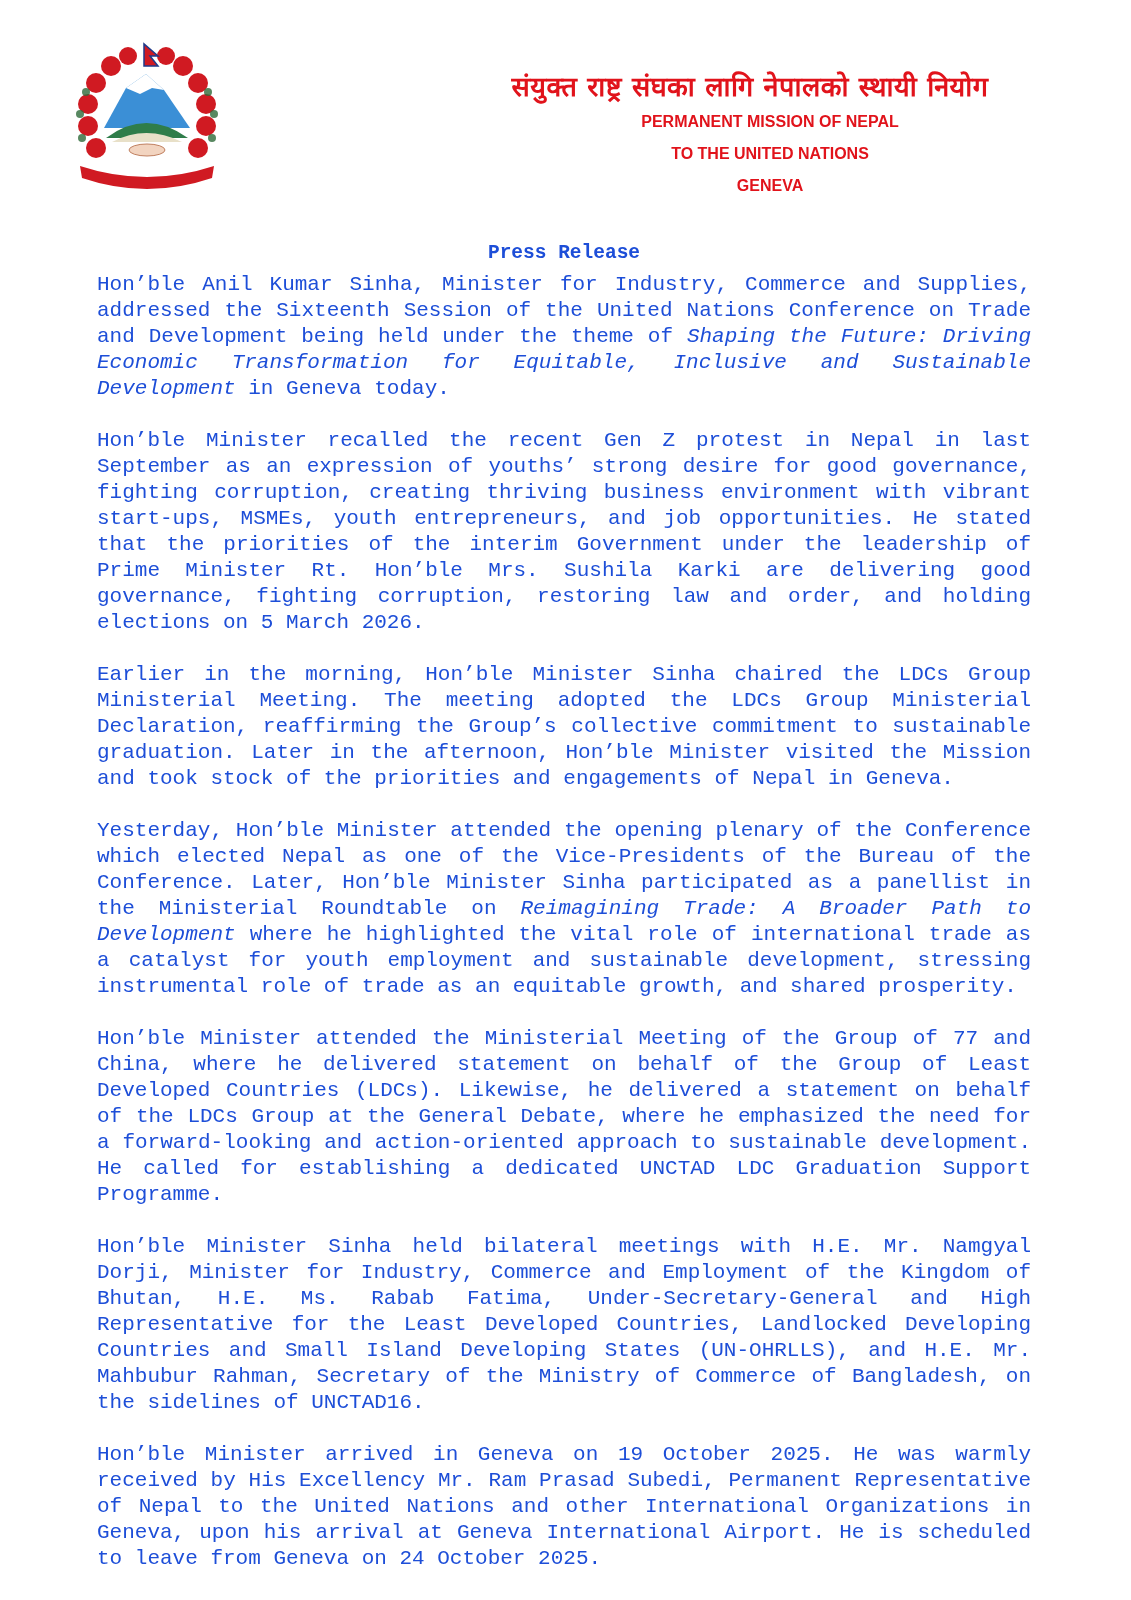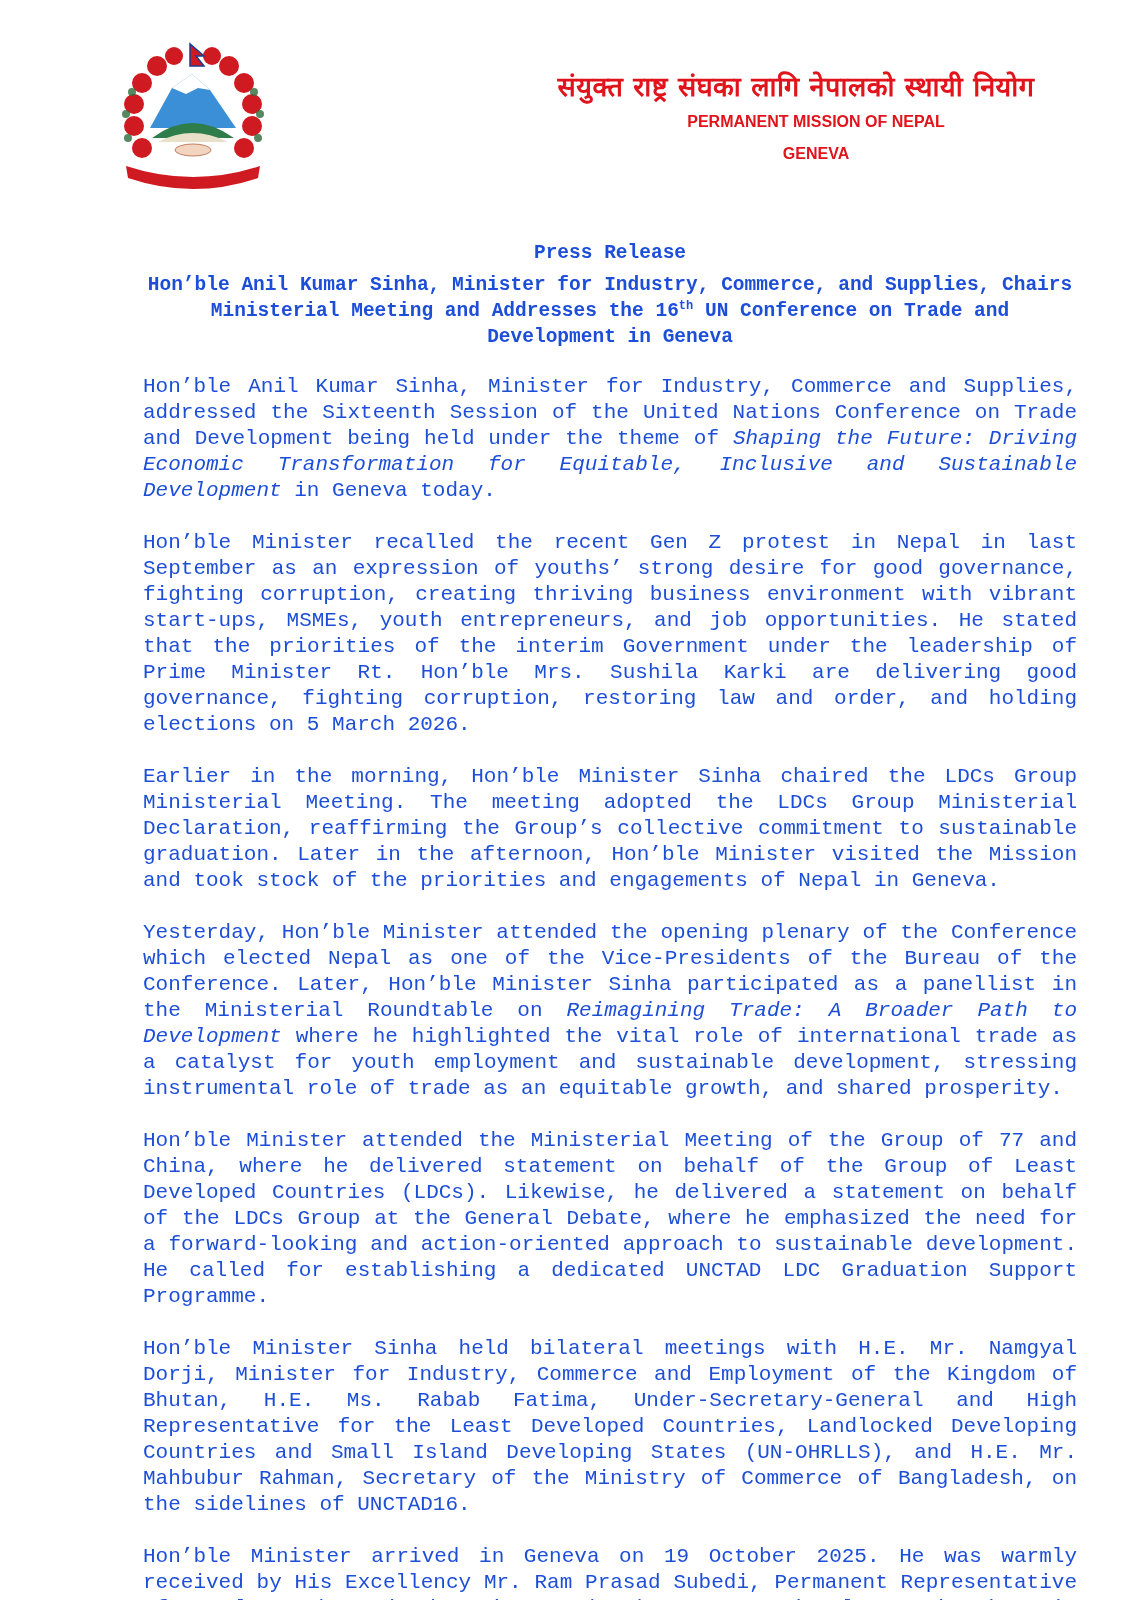"संयुक्त राष्ट्र संघका लागि नेपालको" .page { margin-left: 46px -> none }
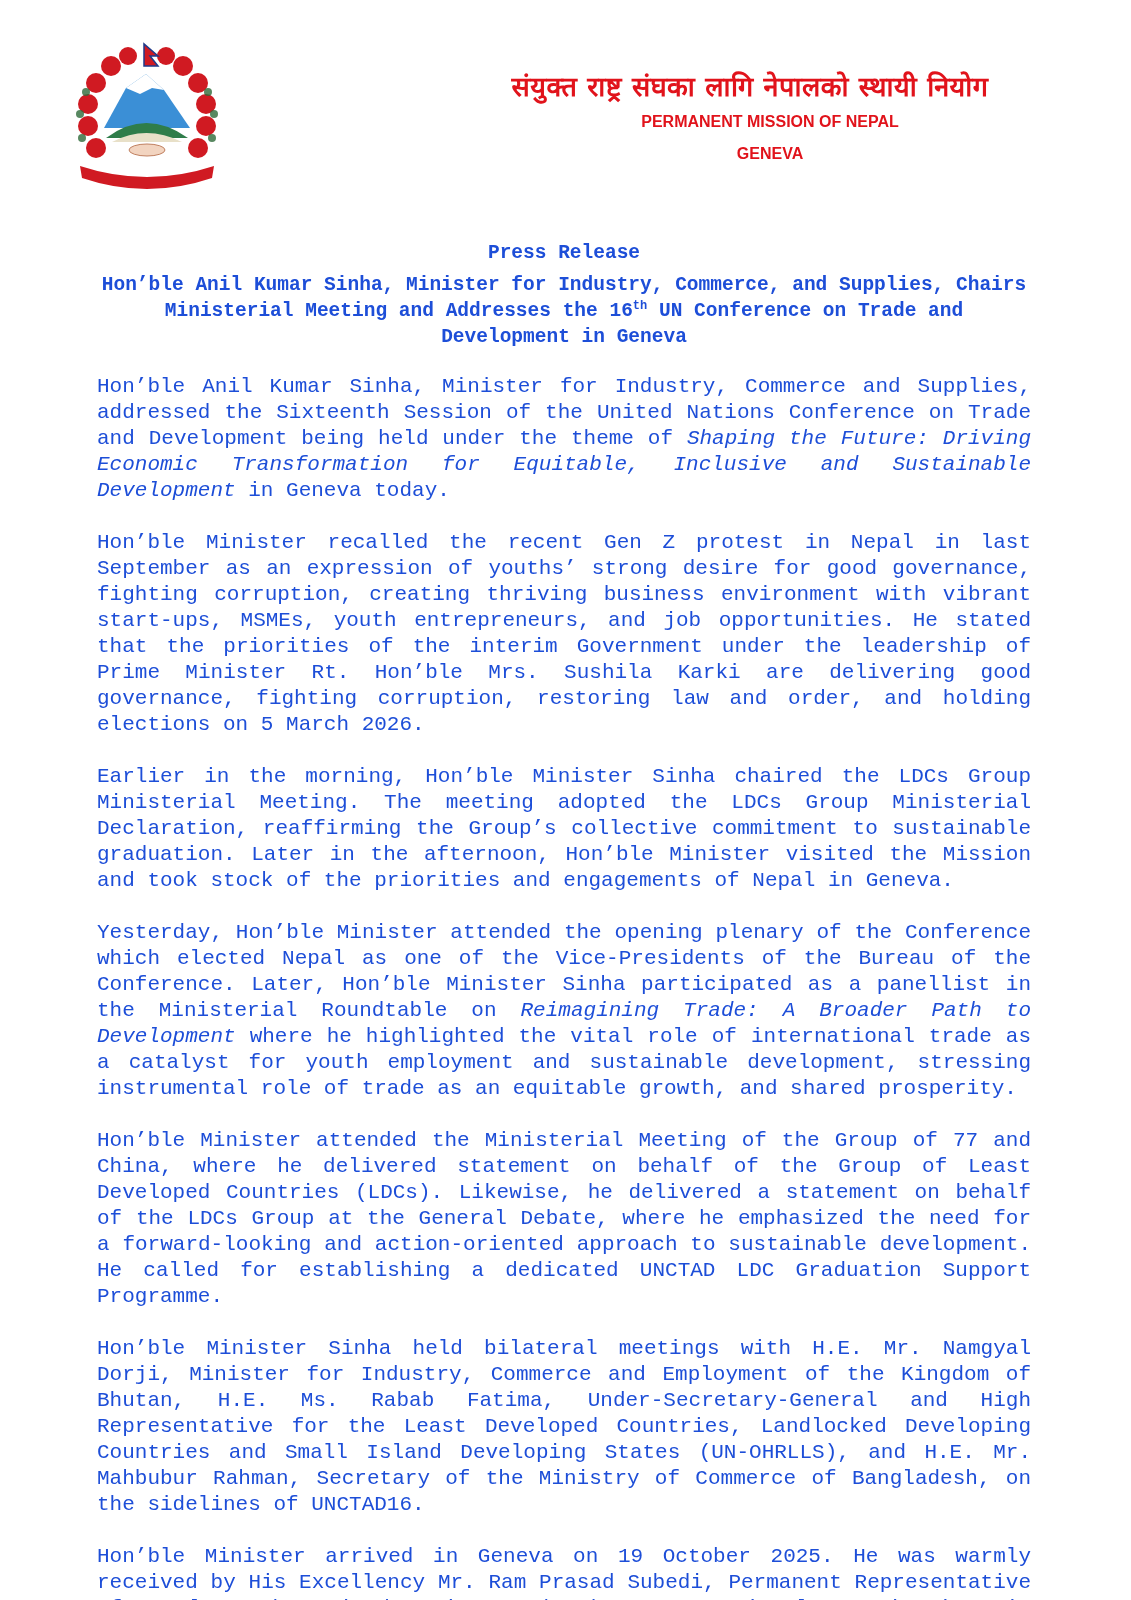"TO THE UNITED NATIONS" div.lh-eng { html: none -> <div>TO THE UNITED NATIONS</div> }
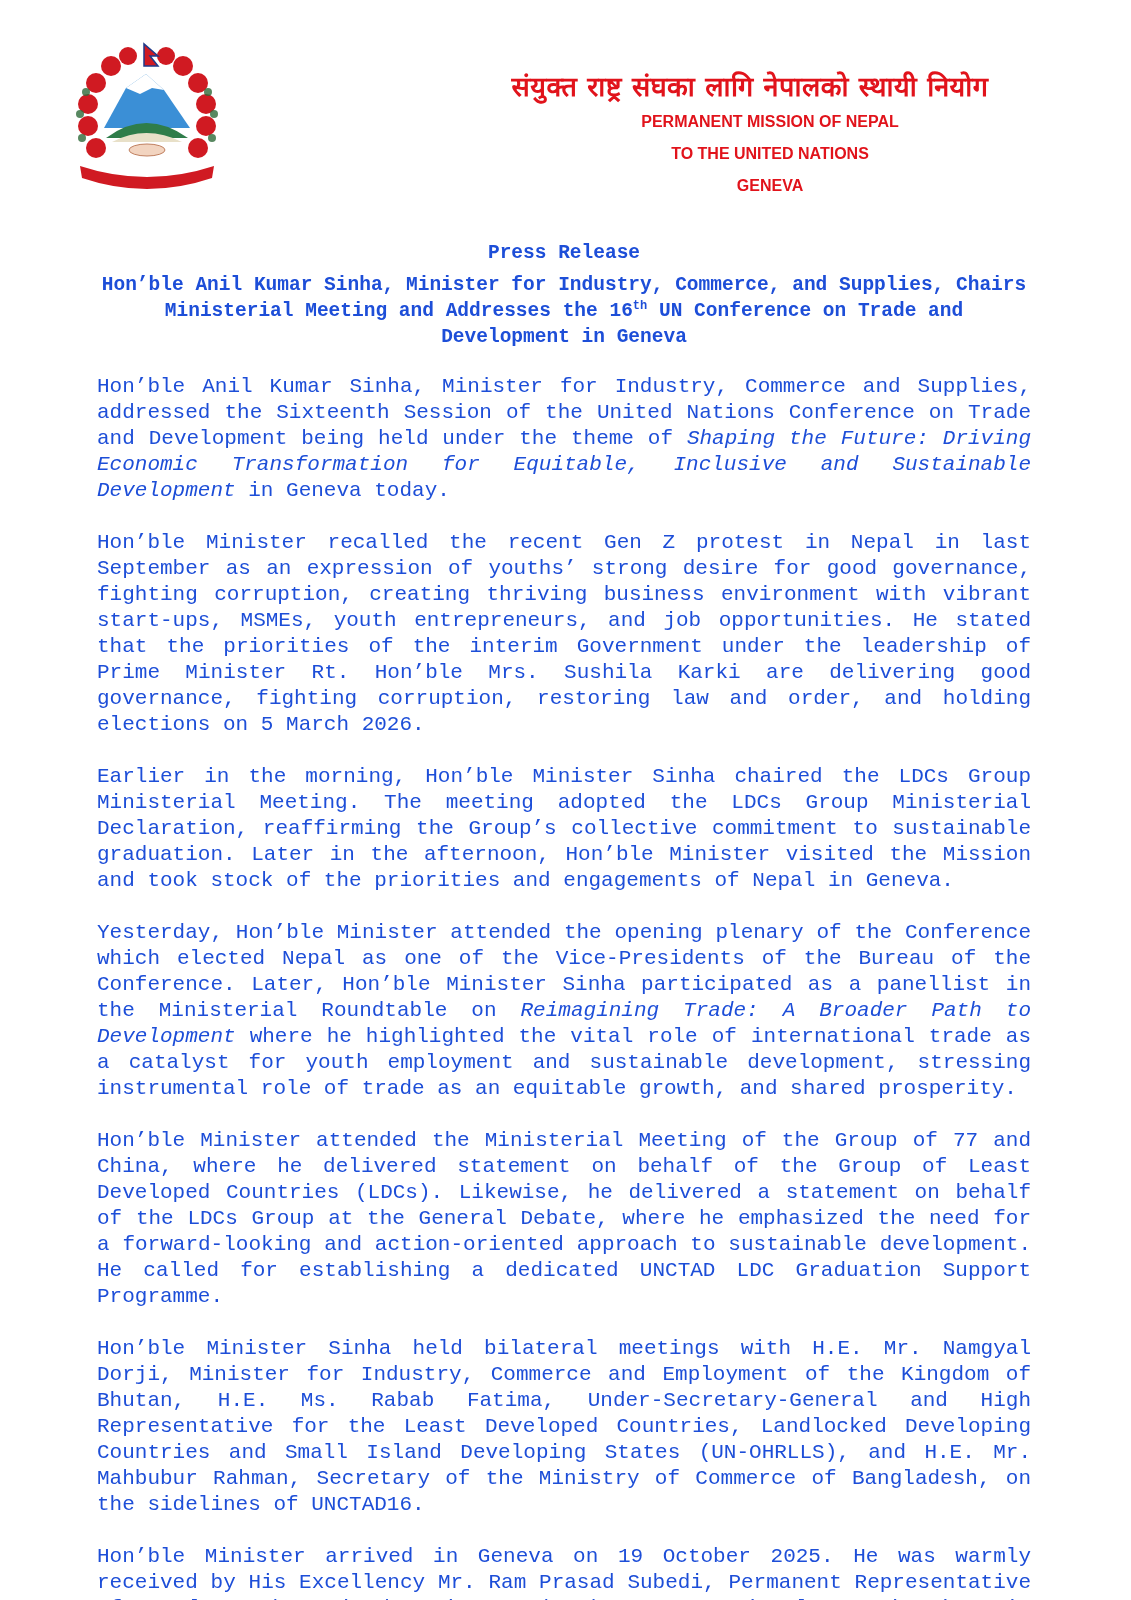"Hon’ble Anil Kumar Sinha, Minister for Industry, Commerce," div.headline { html: <div><span>Hon’ble Anil Kumar Sinha, Minister for Industry, Commerce, and Supplies, Chairs Ministerial Meeting and Addresses the 16</span><sup>th</sup><span> UN Conference on Trade and Development in Geneva</span></div> -> none }
